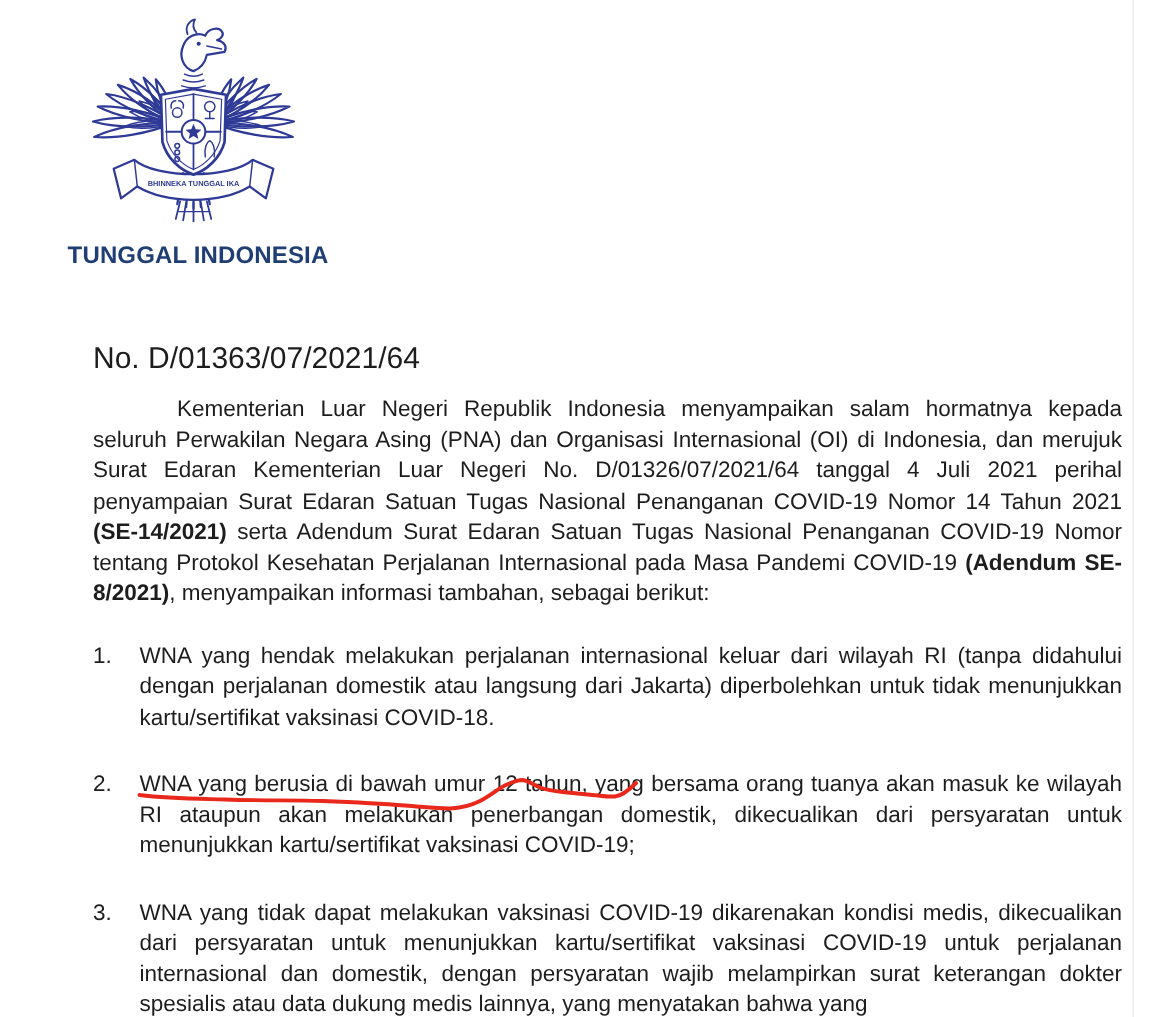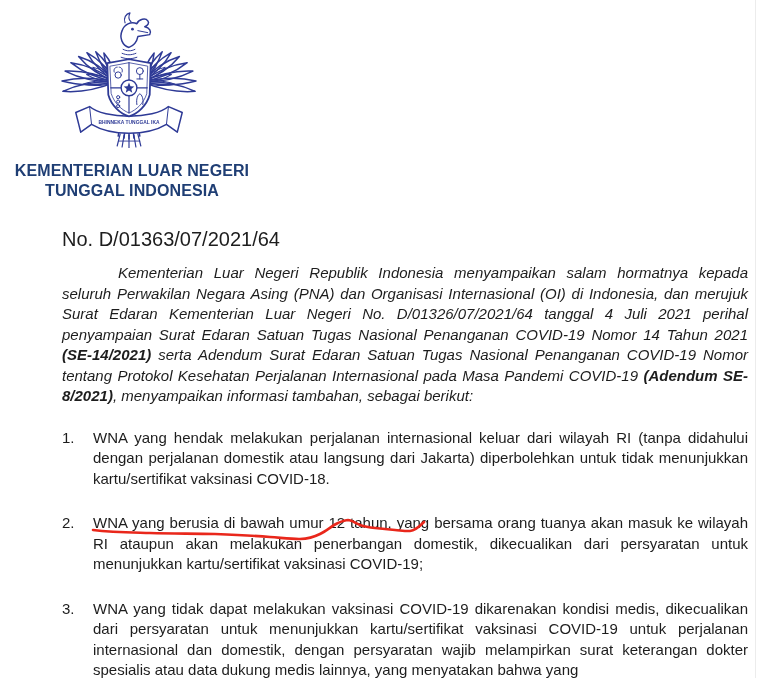"KEMENTERIAN LUAR NEGERI" div { html: <div>KEMENTERIAN LUAR NEGERI</div> -> none }
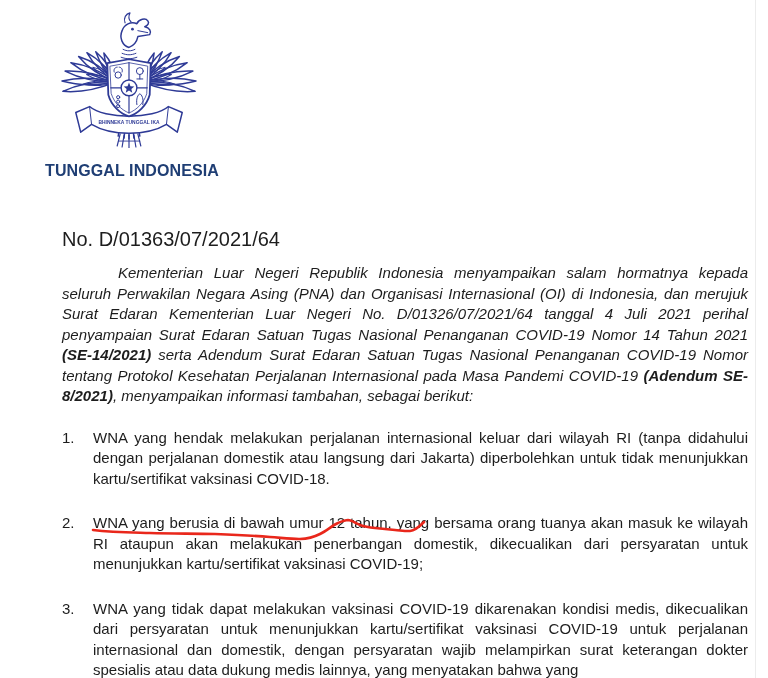"Kementerian Luar Negeri Republik" .intro { font-style: italic -> none }
